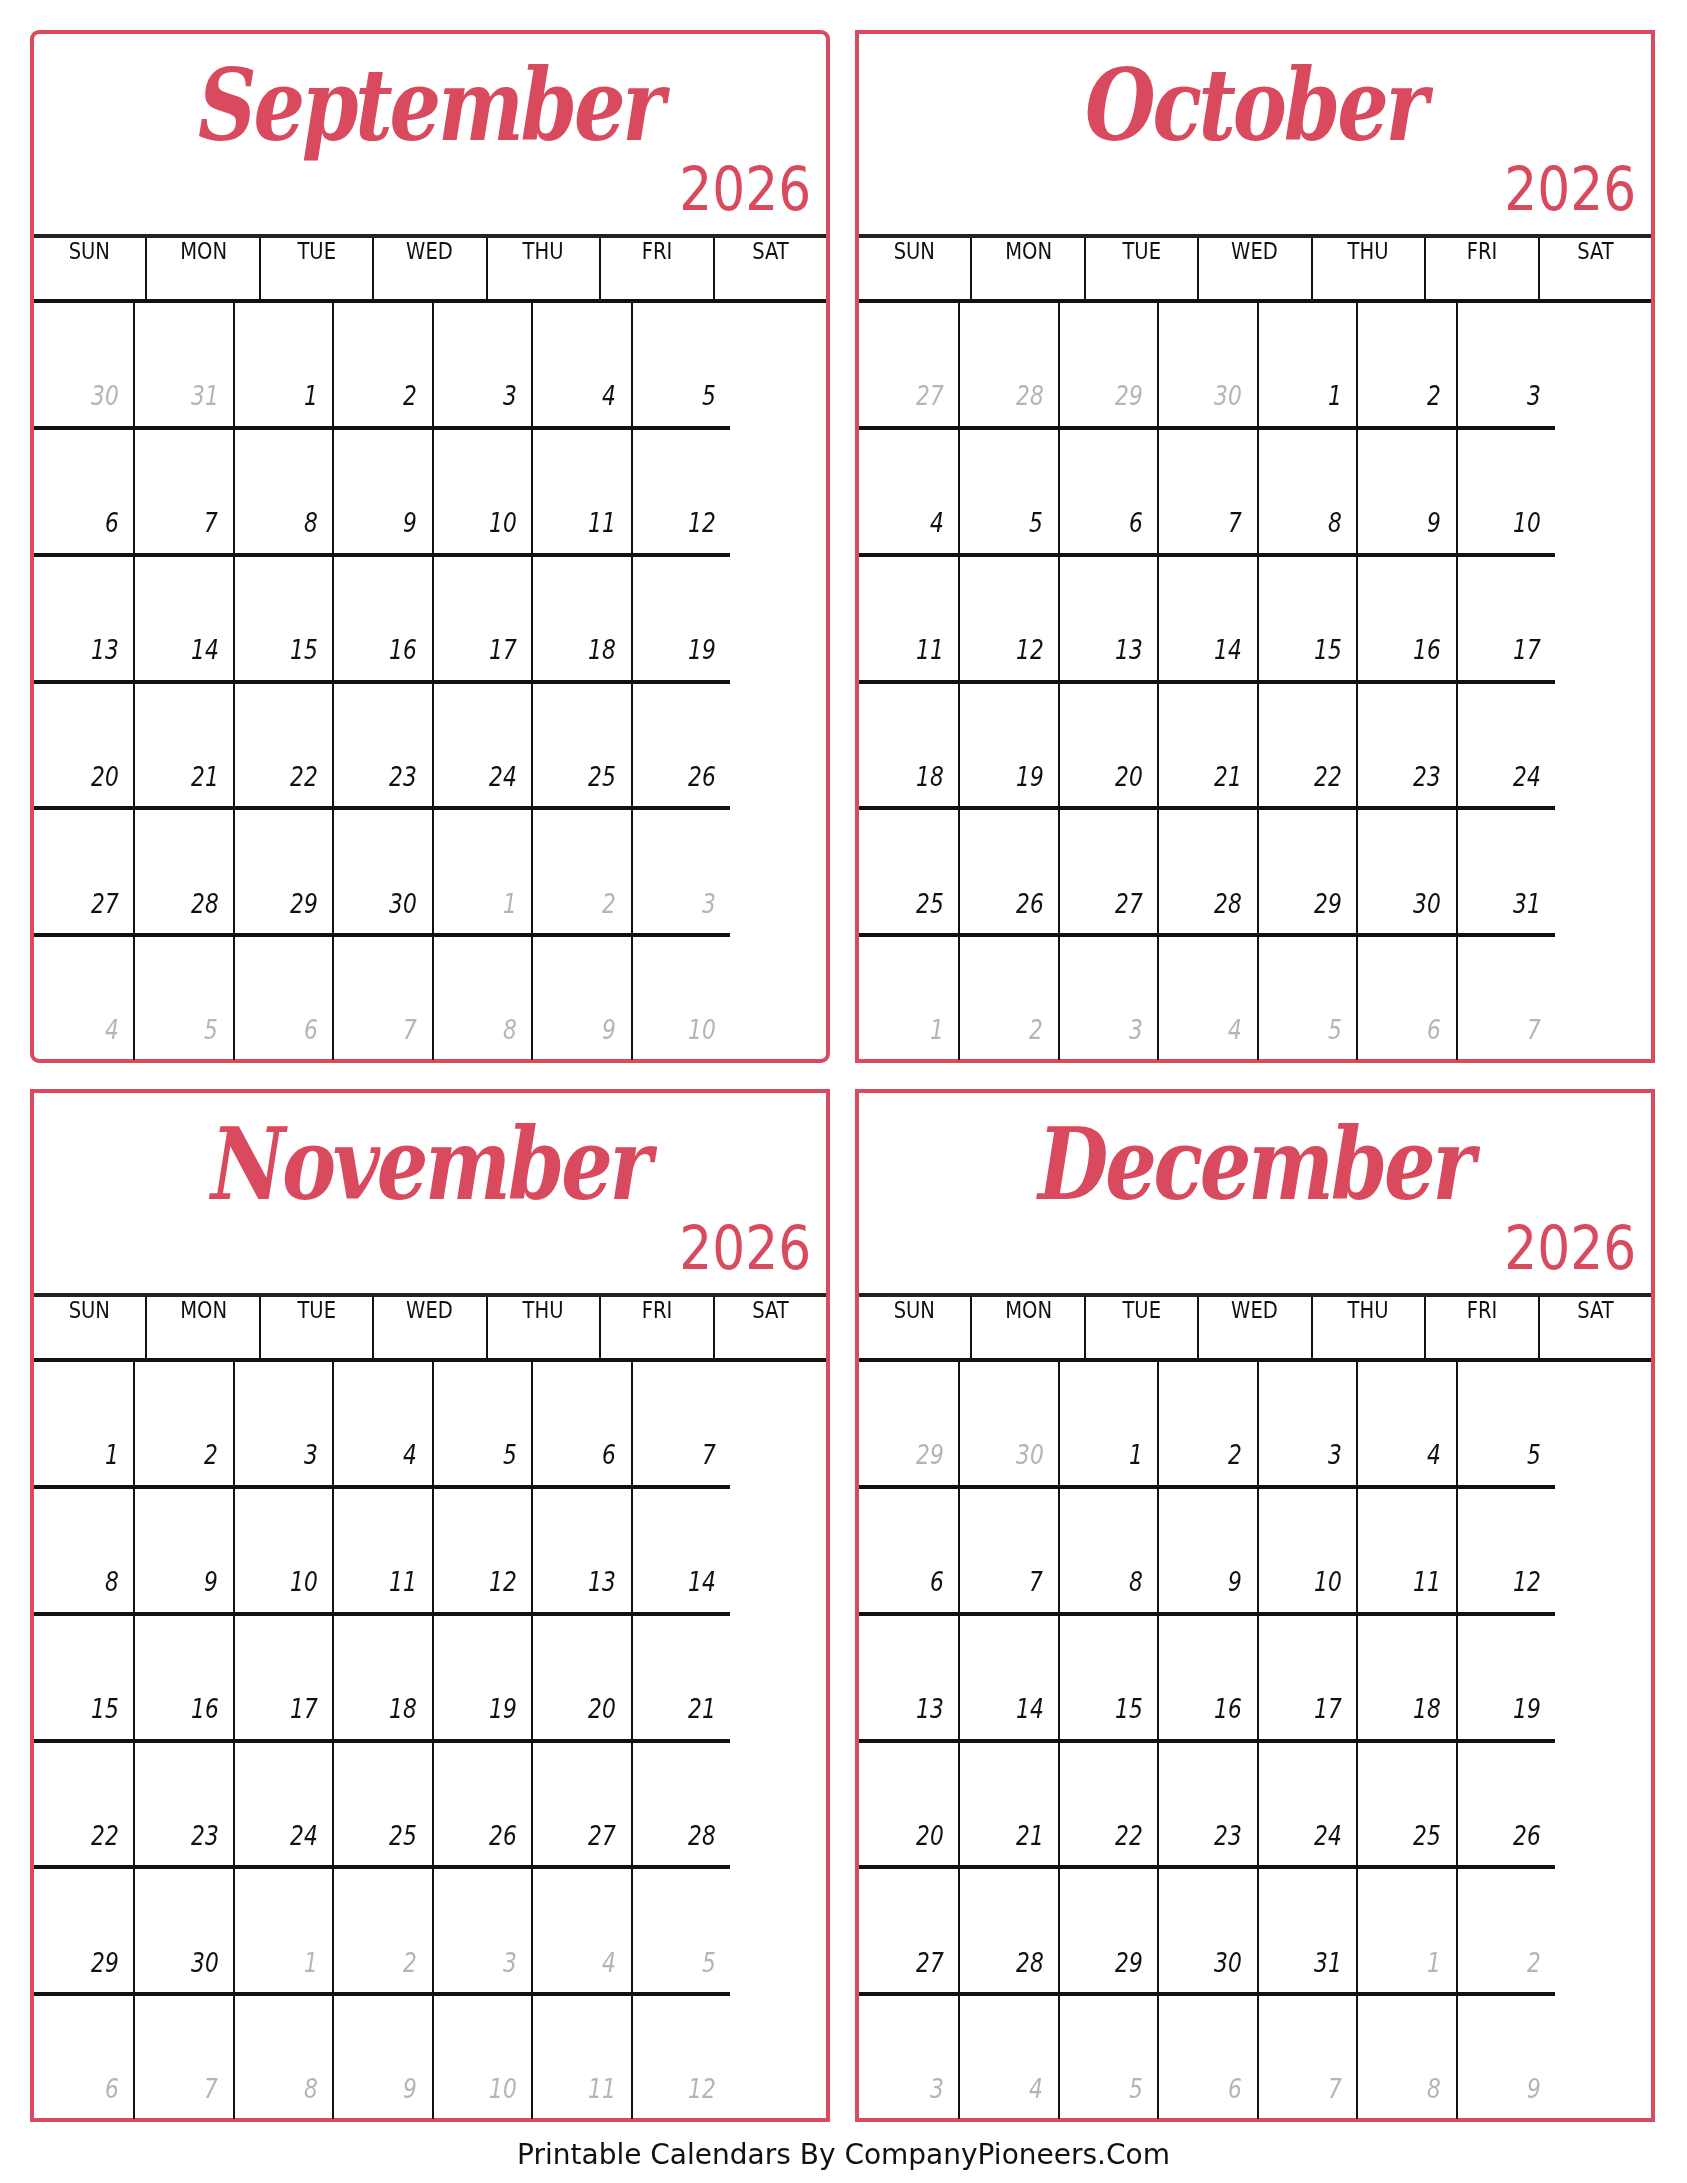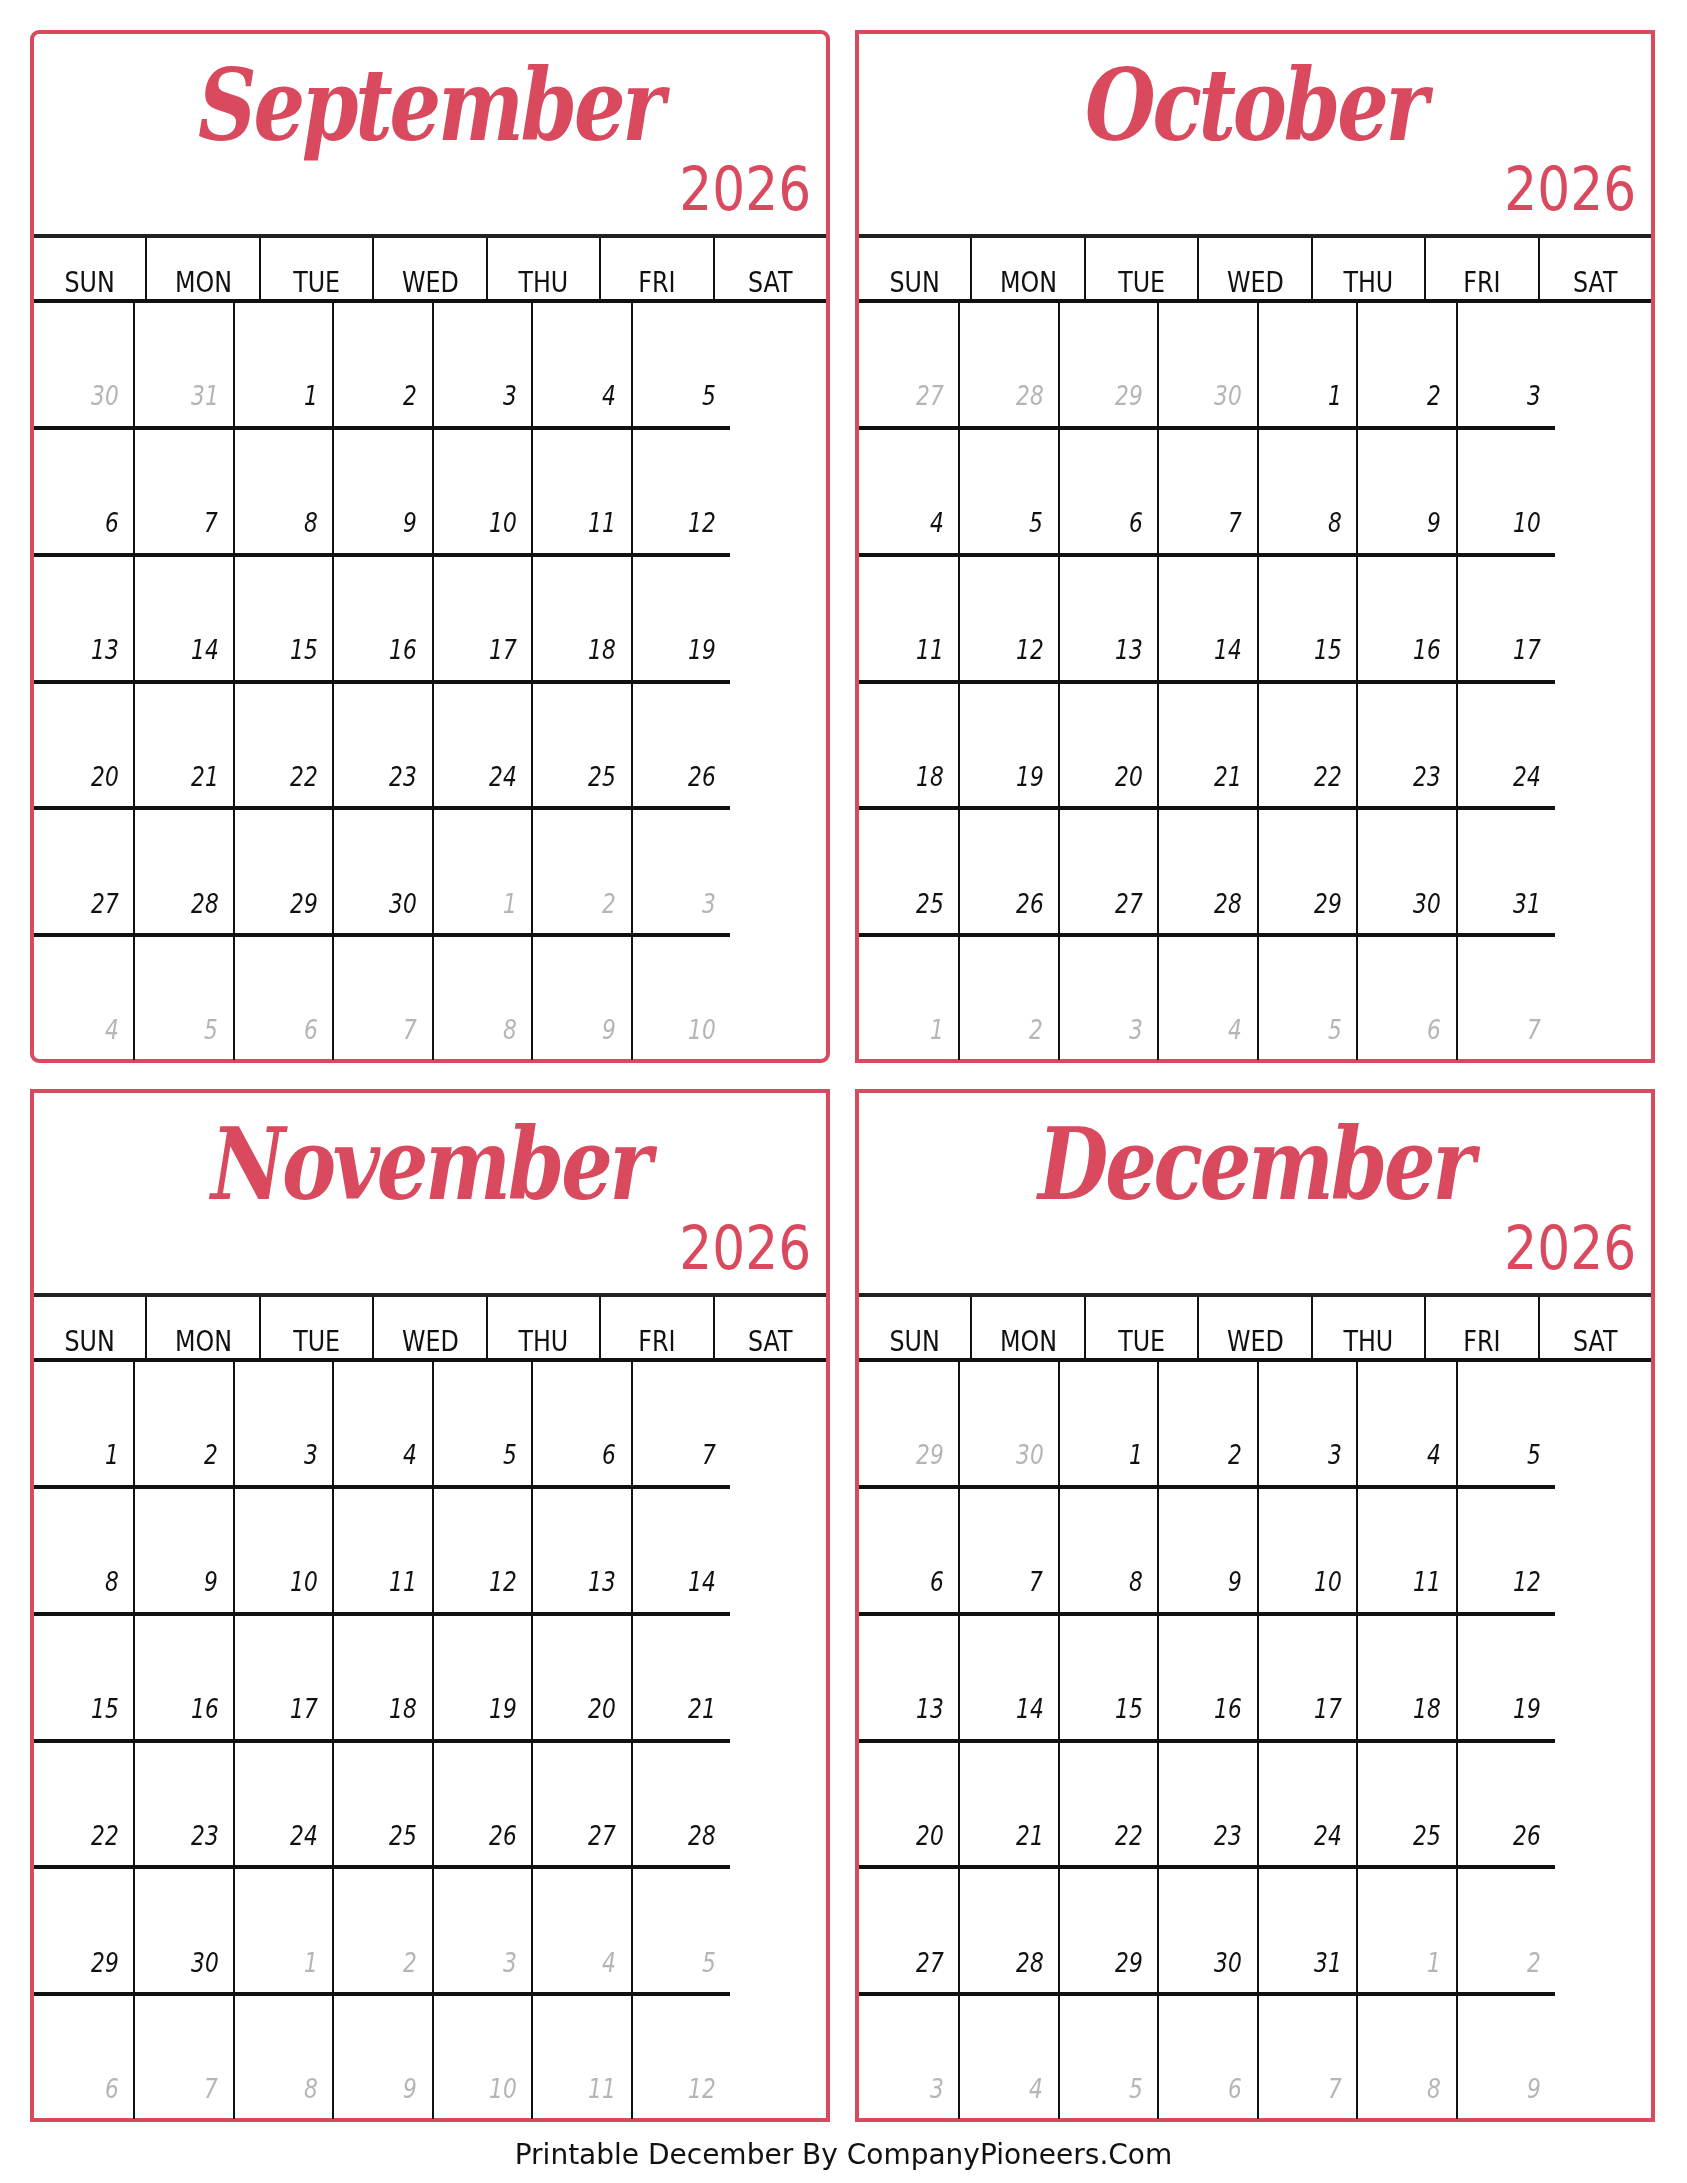"SUN" .hcell { align-items: flex-end -> flex-start; font-size: 28px -> 23px }
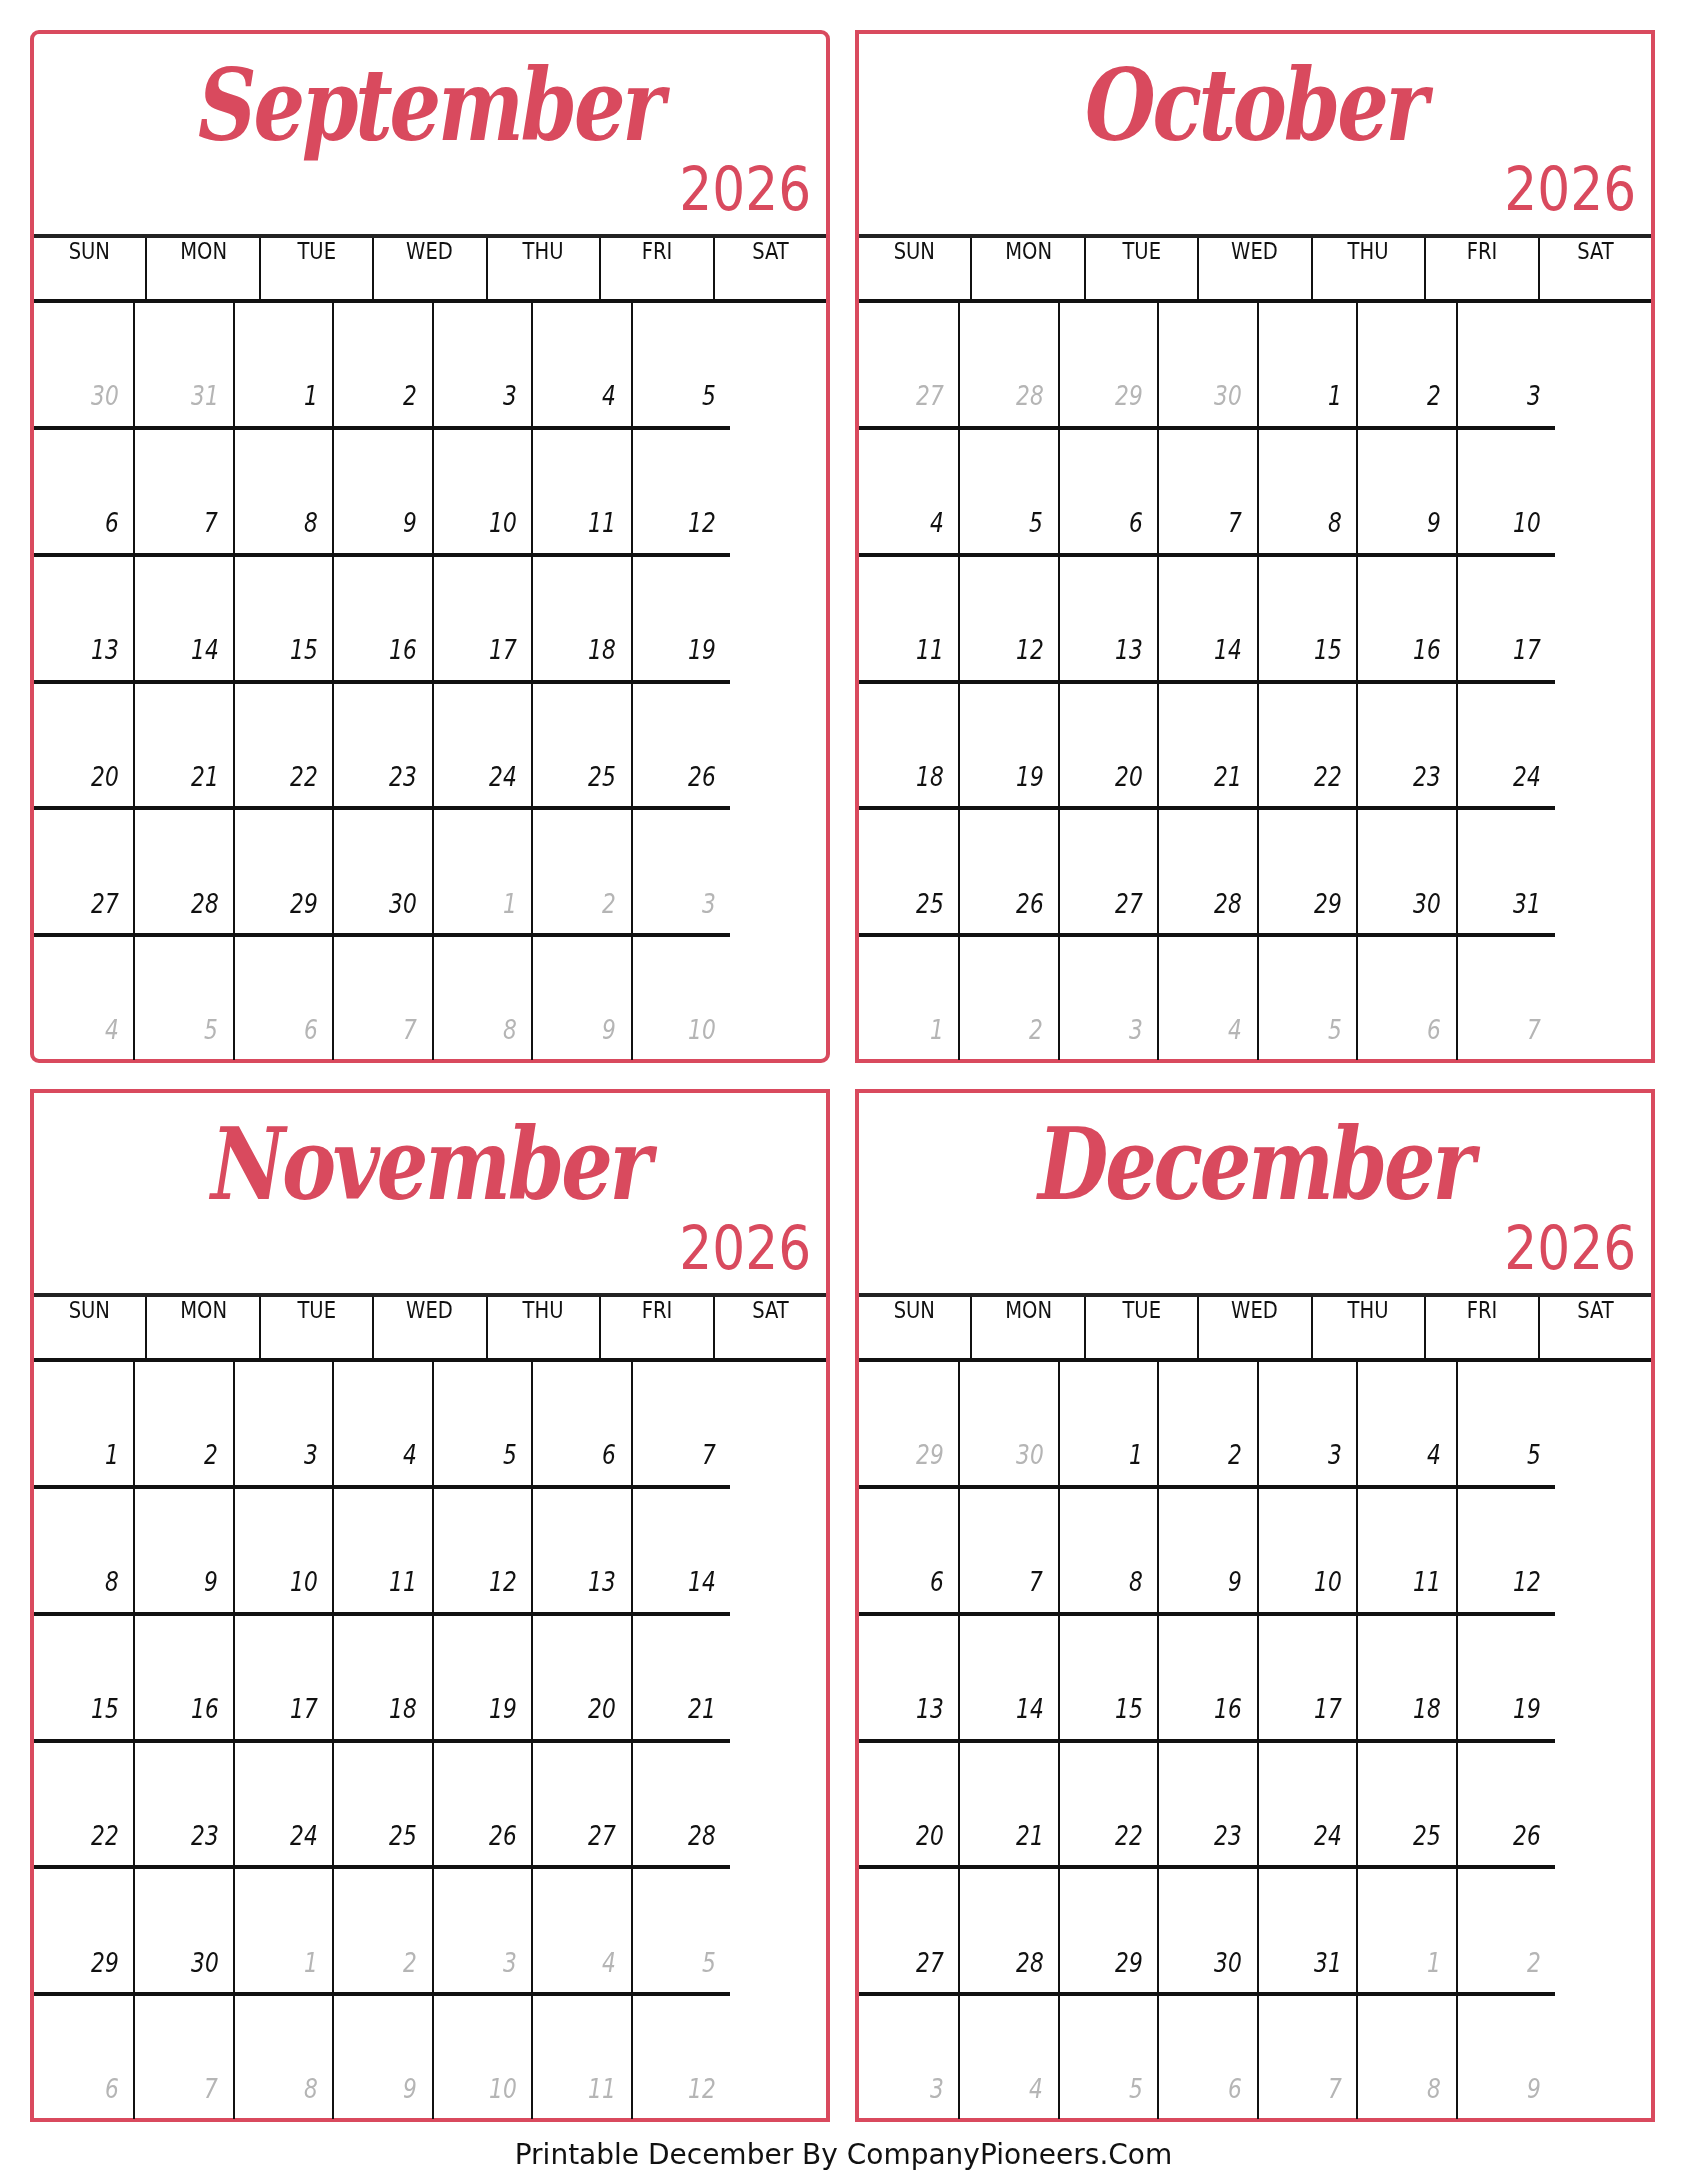"Printable December By" span { text: December -> Calendars }
